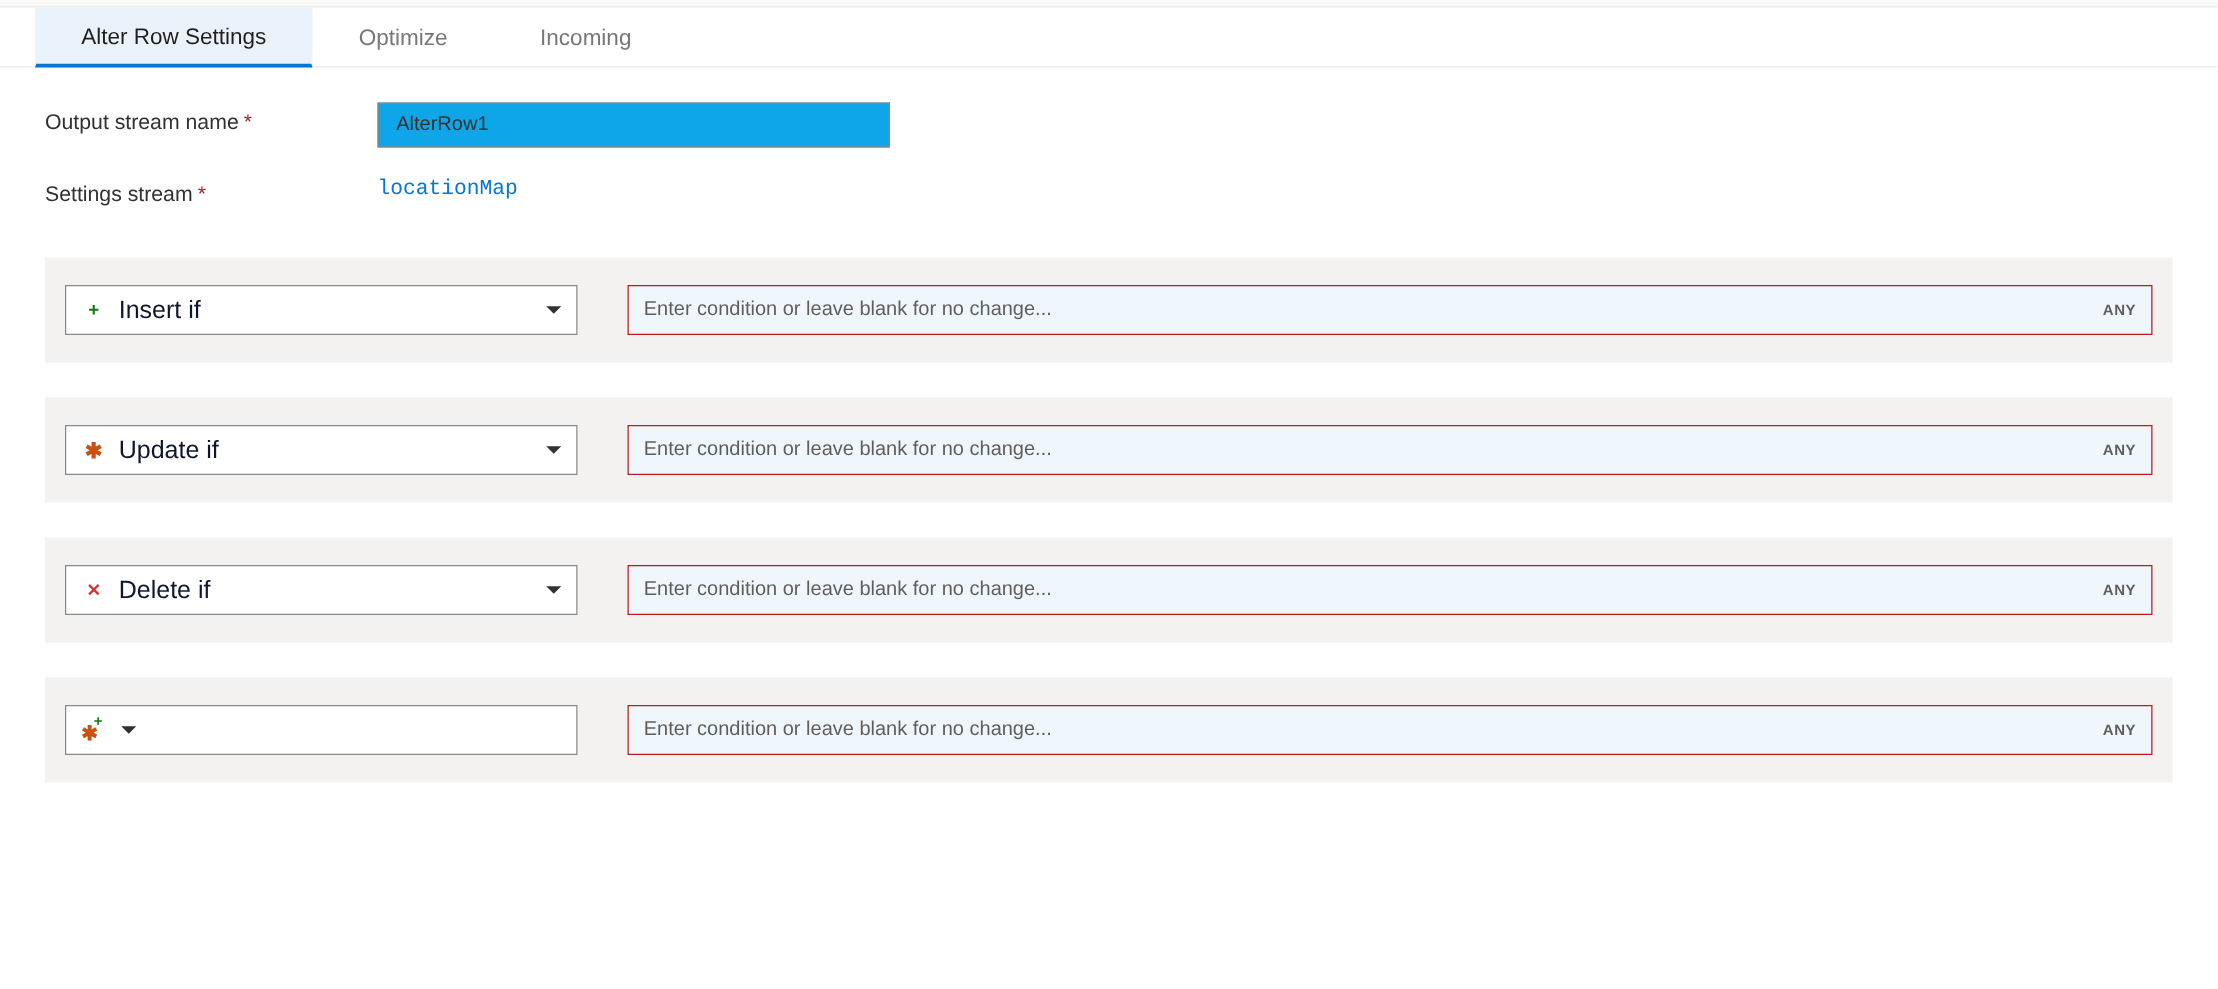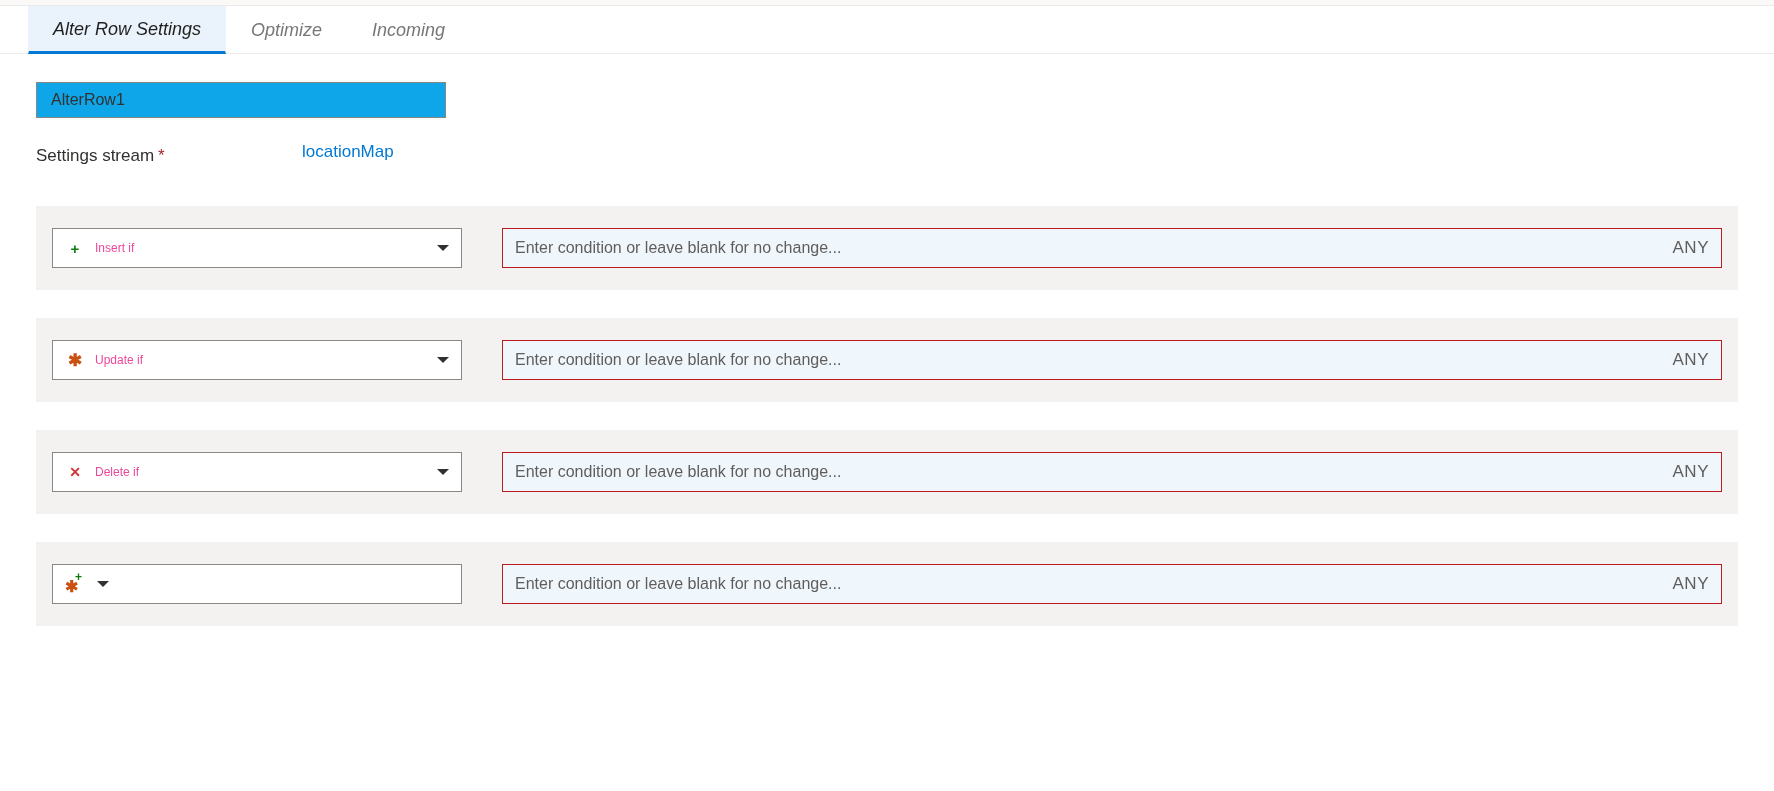"Alter Row Settings" .tab { font-style: italic -> none; padding: 0 24px -> 0 36px }
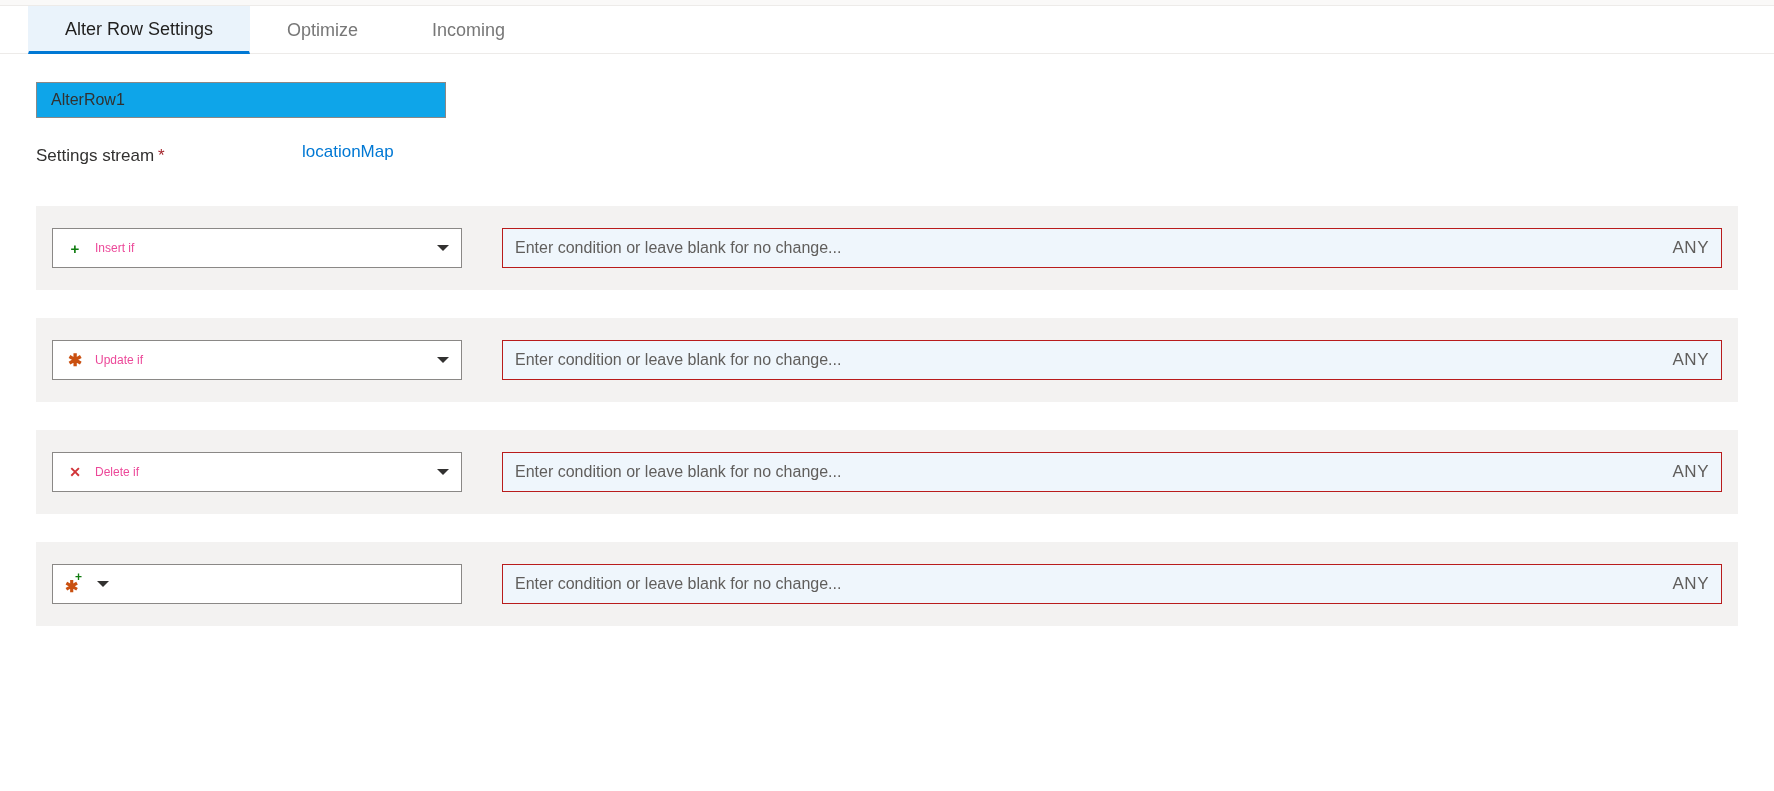"Output stream name *" div.form-label { html: none -> <div> <span>Output stream name</span><span>*</span> </div> }
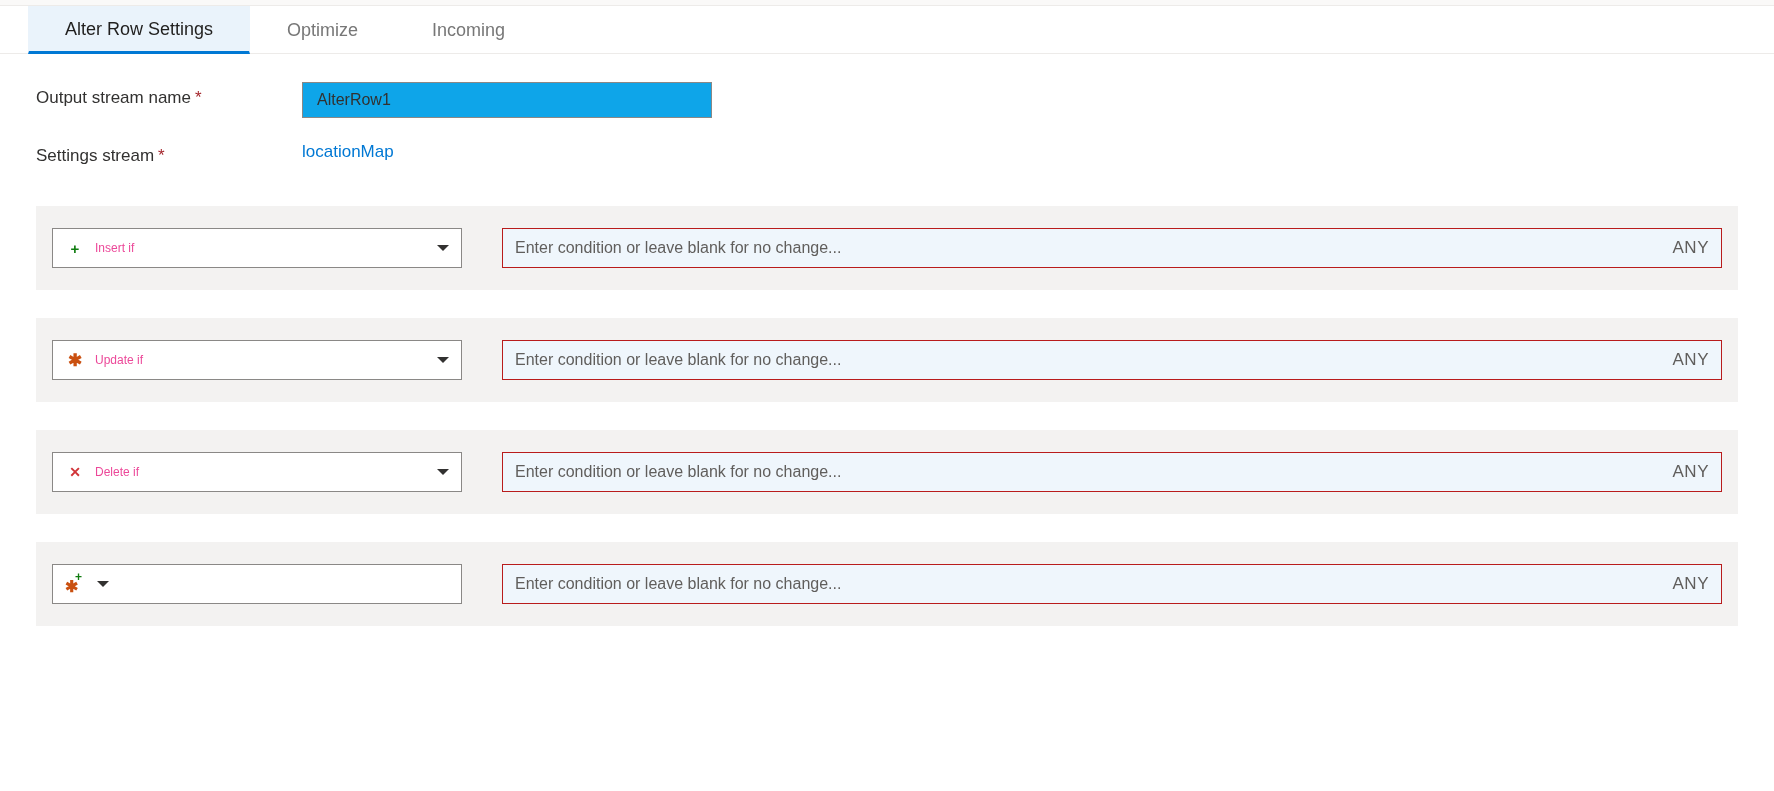"locationMap" .link { font-family: none -> Liberation Mono, monospace }
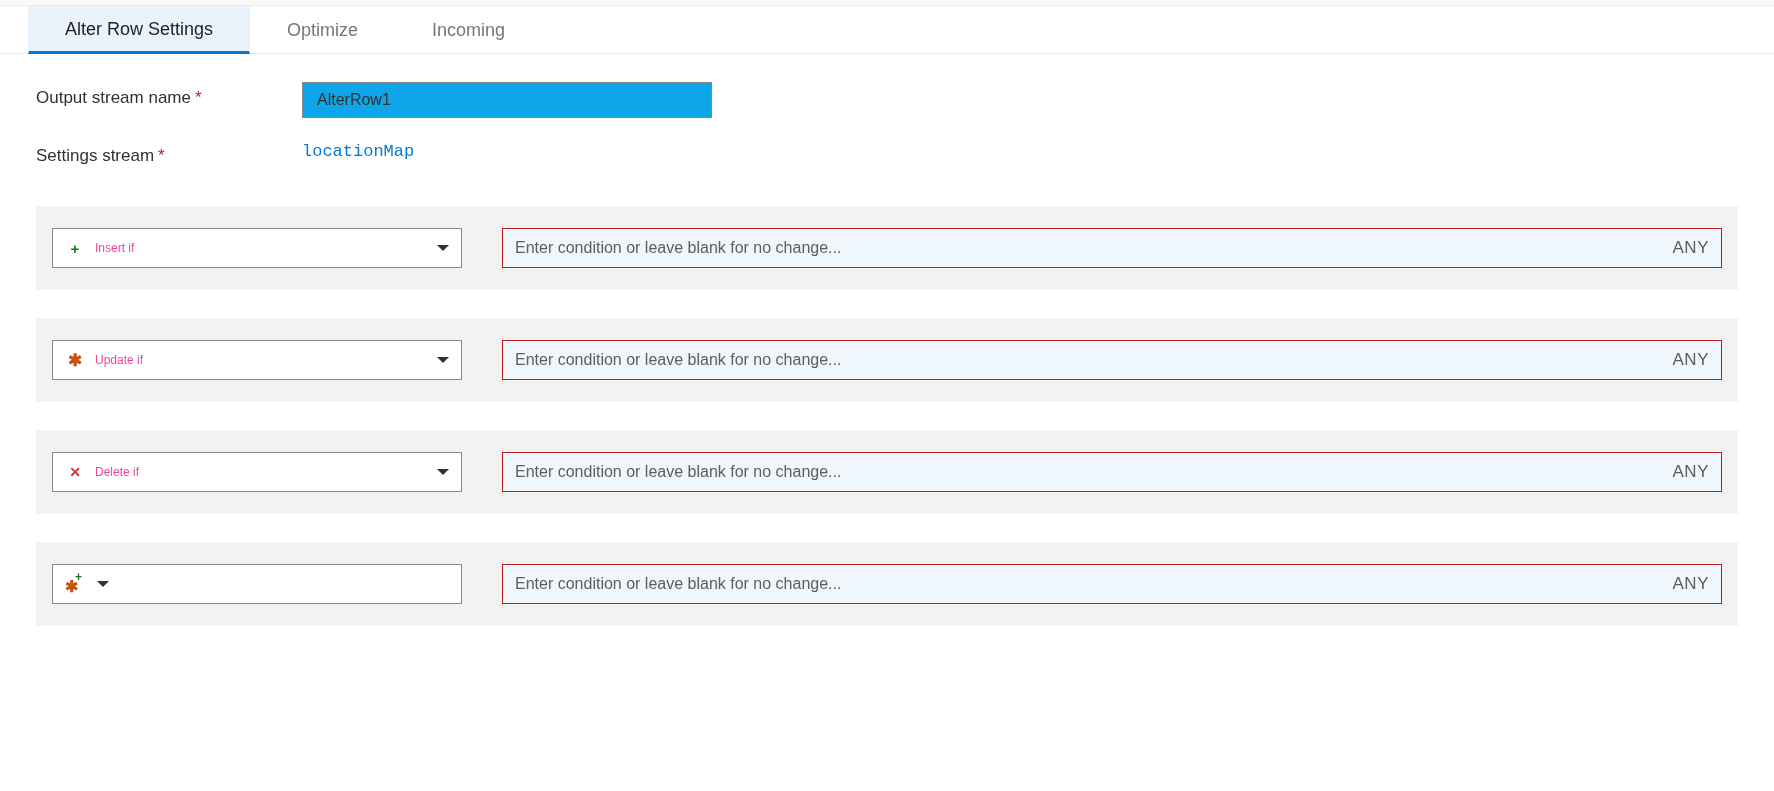"Insert if" .cond-label { color: #ec4899 -> #0f172a; font-size: 12px -> 20px }
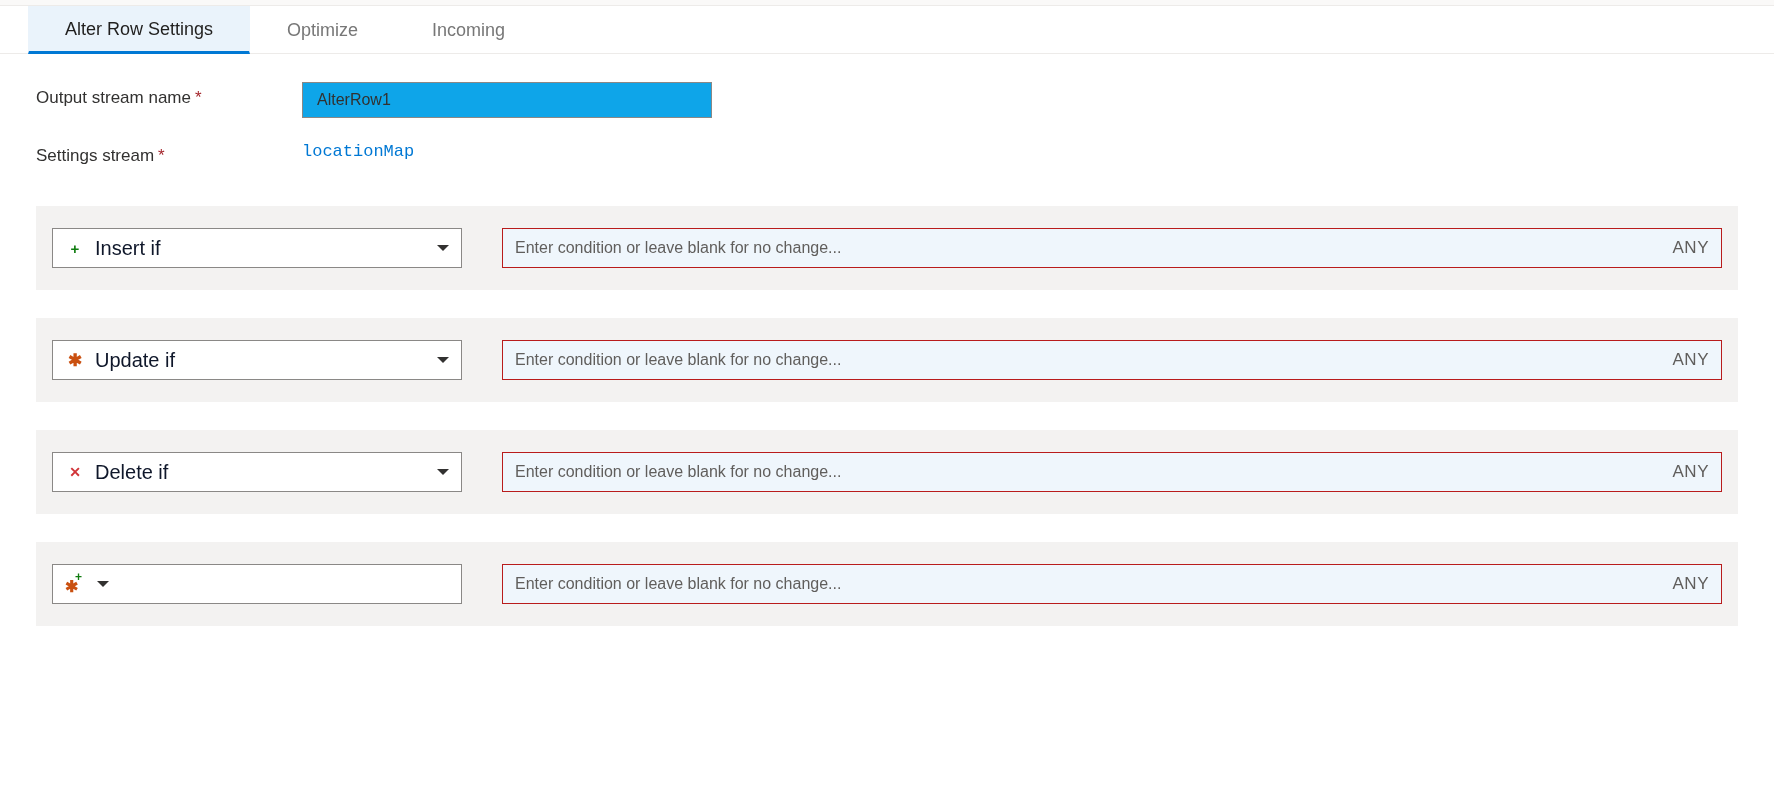"ANY" .any-badge { font-size: 17px -> 12px; font-weight: 400 -> 700 }
